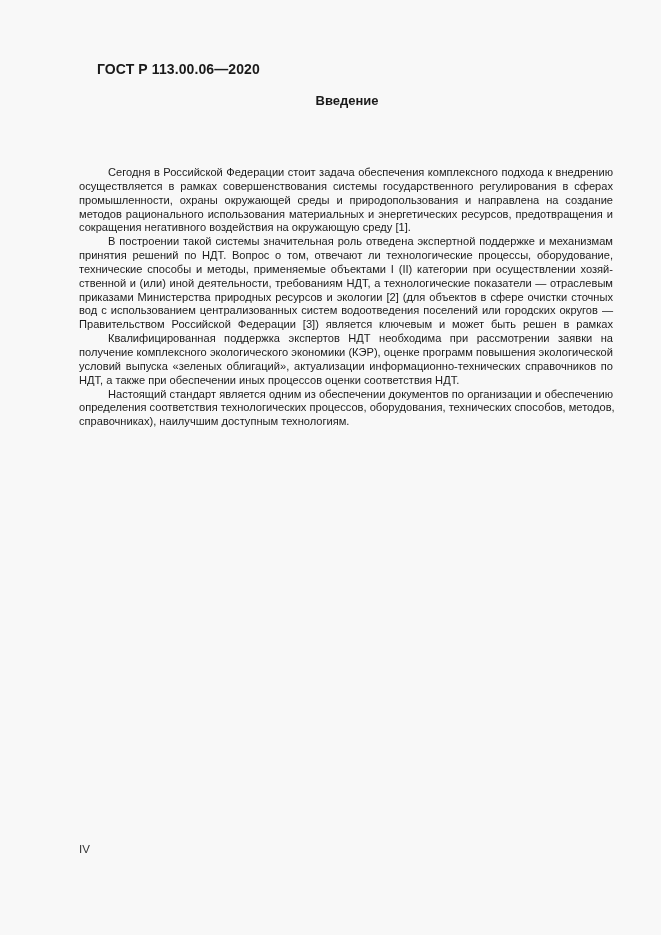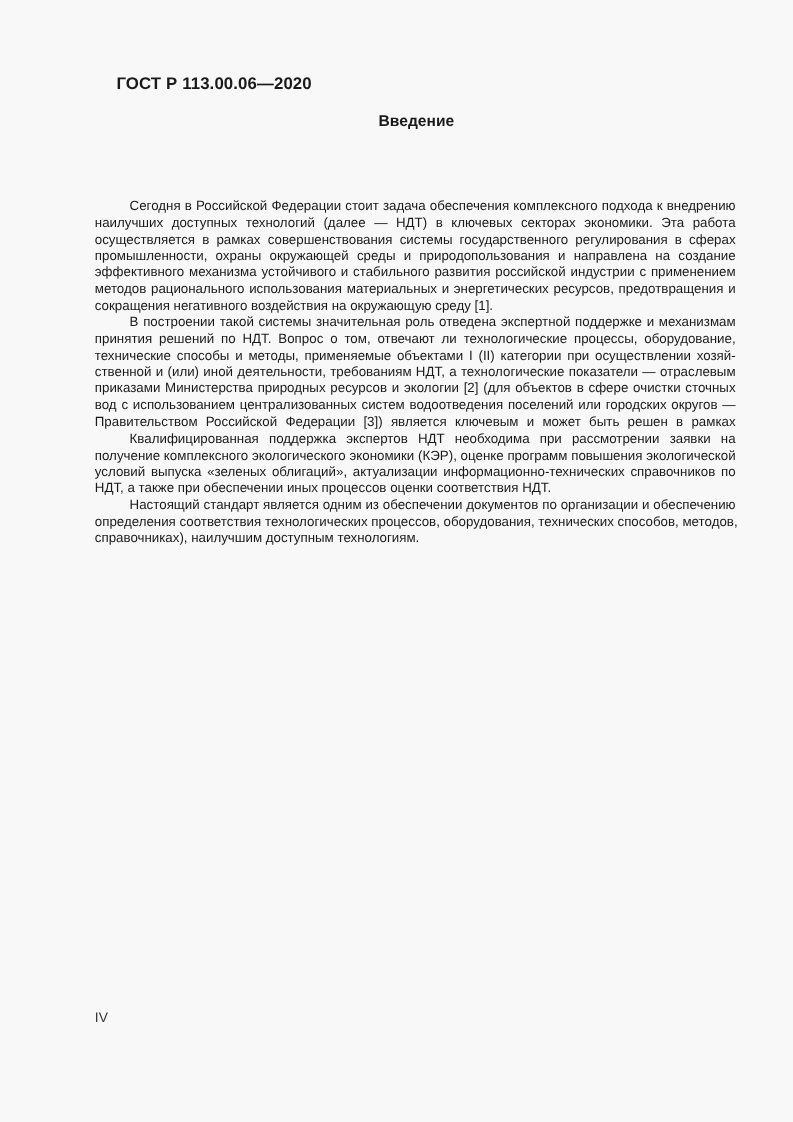"наилучших доступных технологий (далее —" span.line { html: <span>наилучших доступных технологий (далее — НДТ) в ключевых секторах экономики. Эта работа</span> -> none }
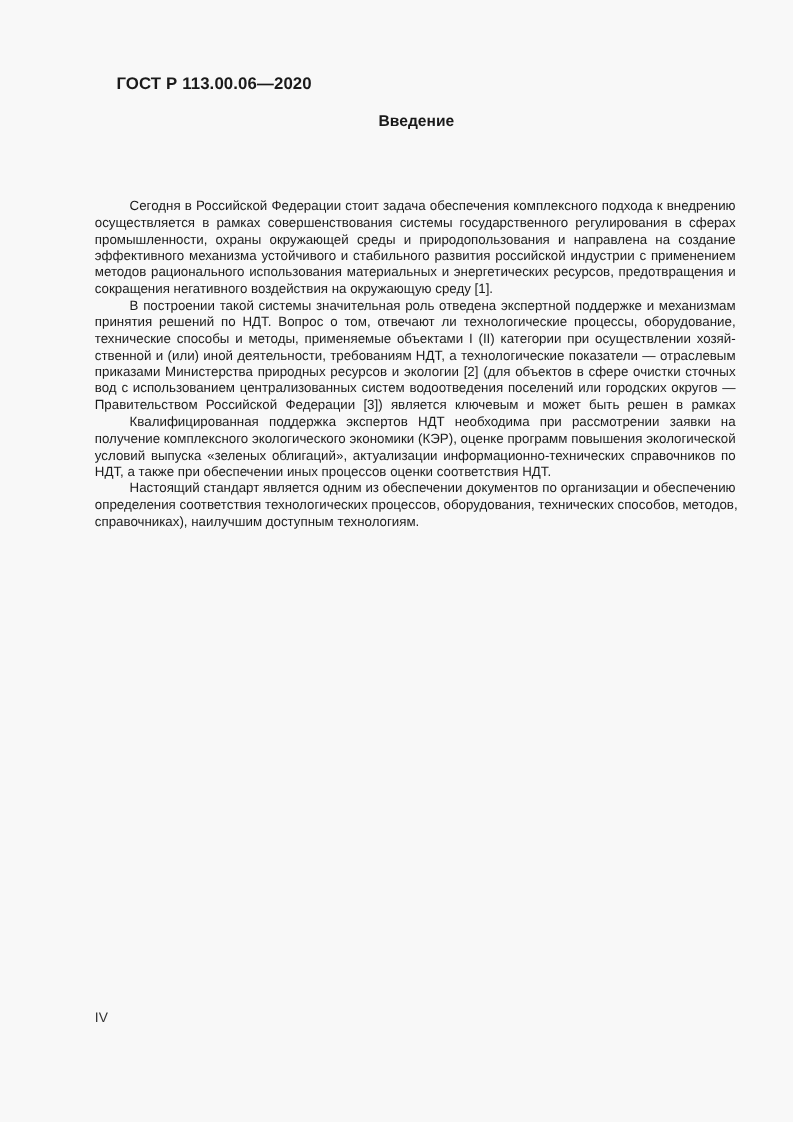"эффективного механизма устойчивого и" span.line { html: <span>эффективного механизма устойчивого и стабильного развития российской индустрии с применением</span> -> none }
